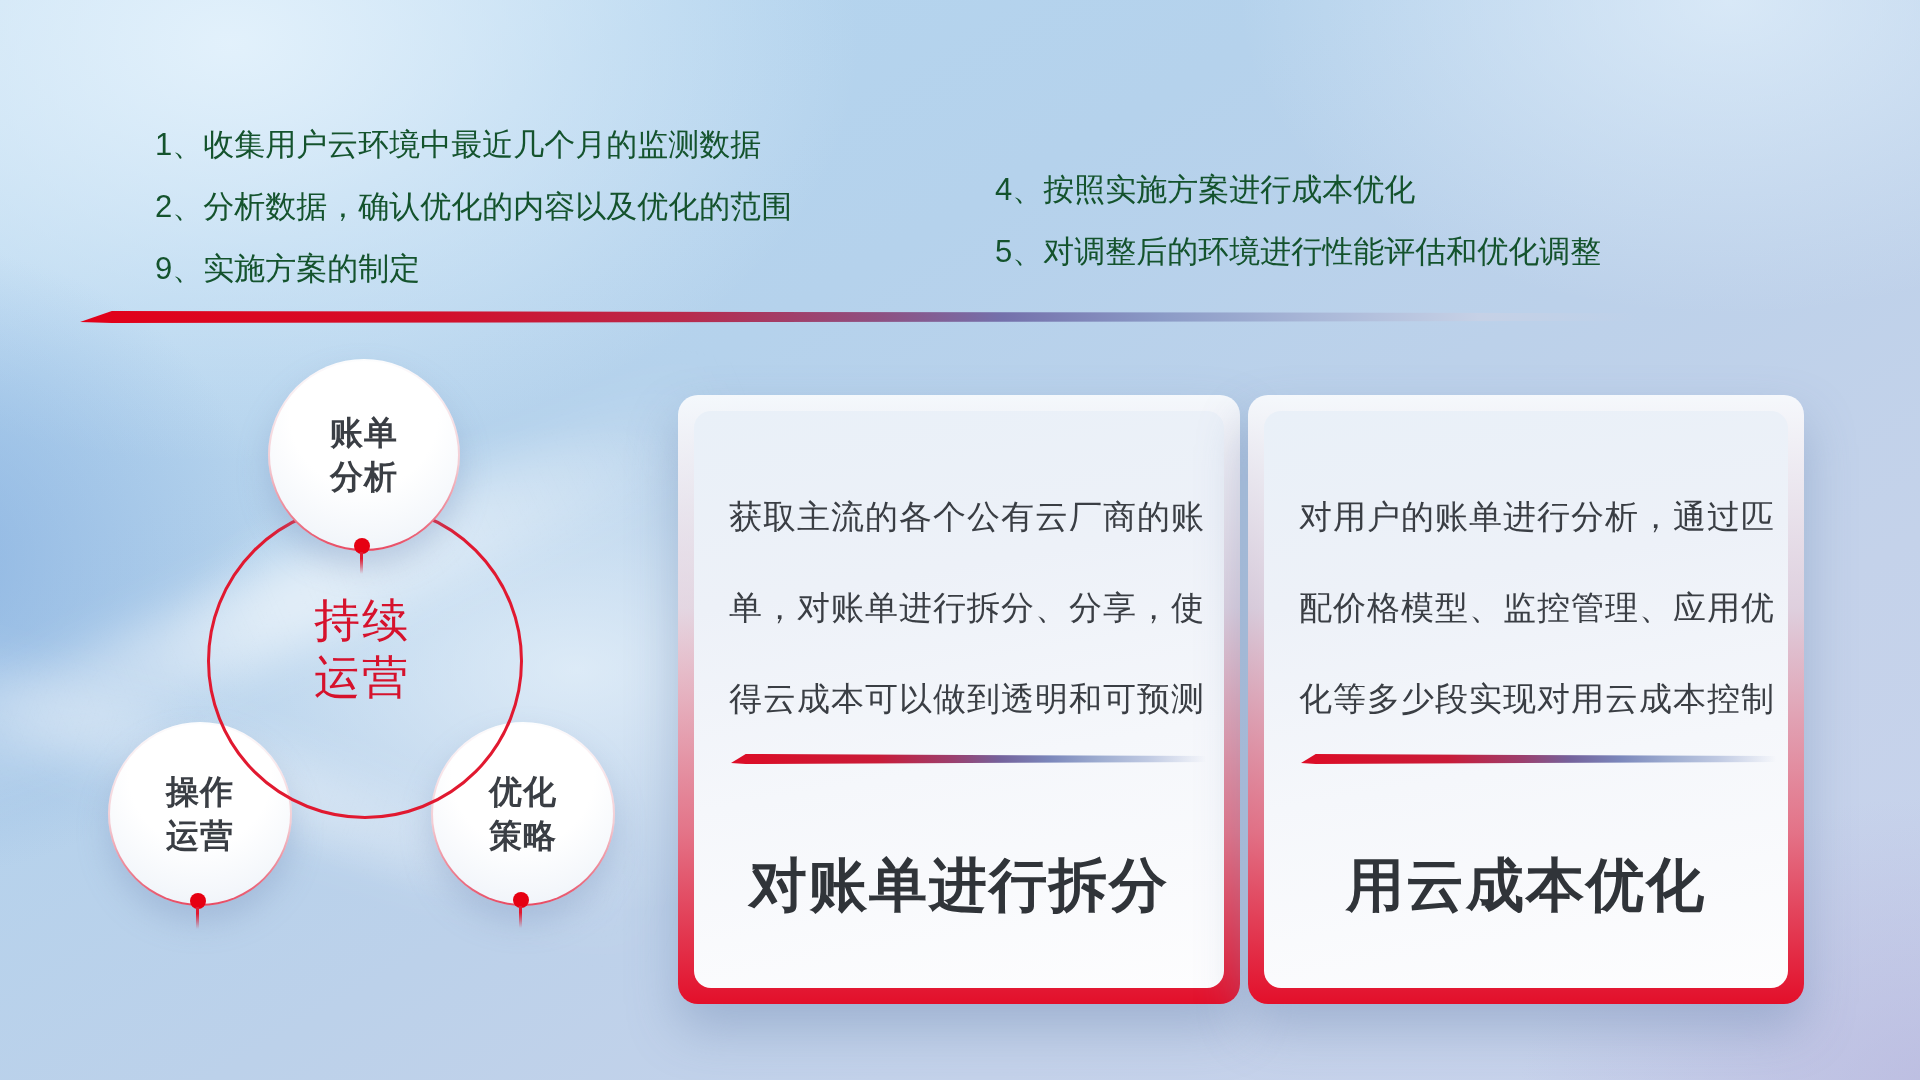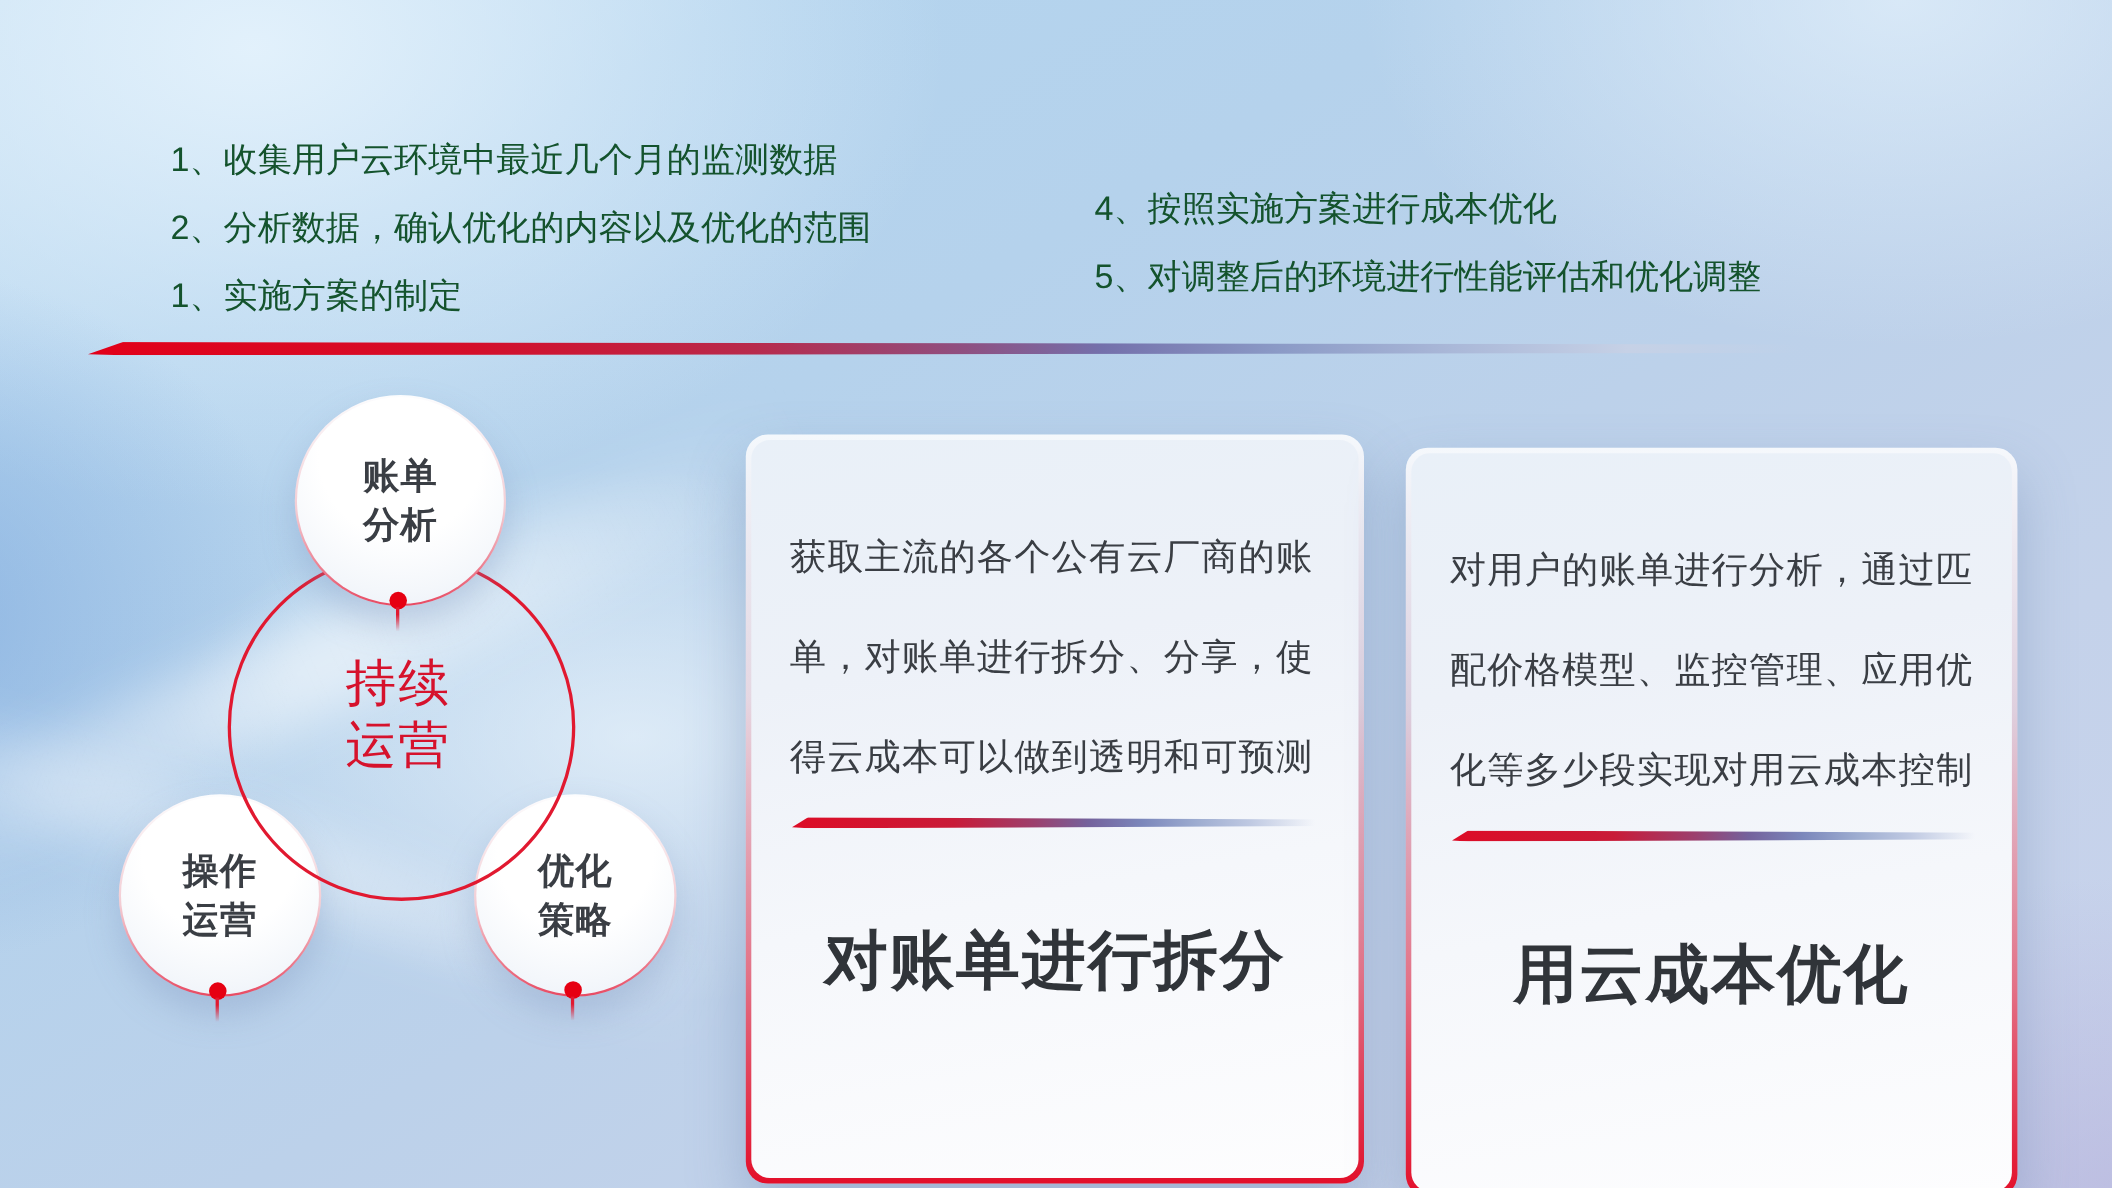"1、实施方案的制定" div { text: 1 -> 9 }
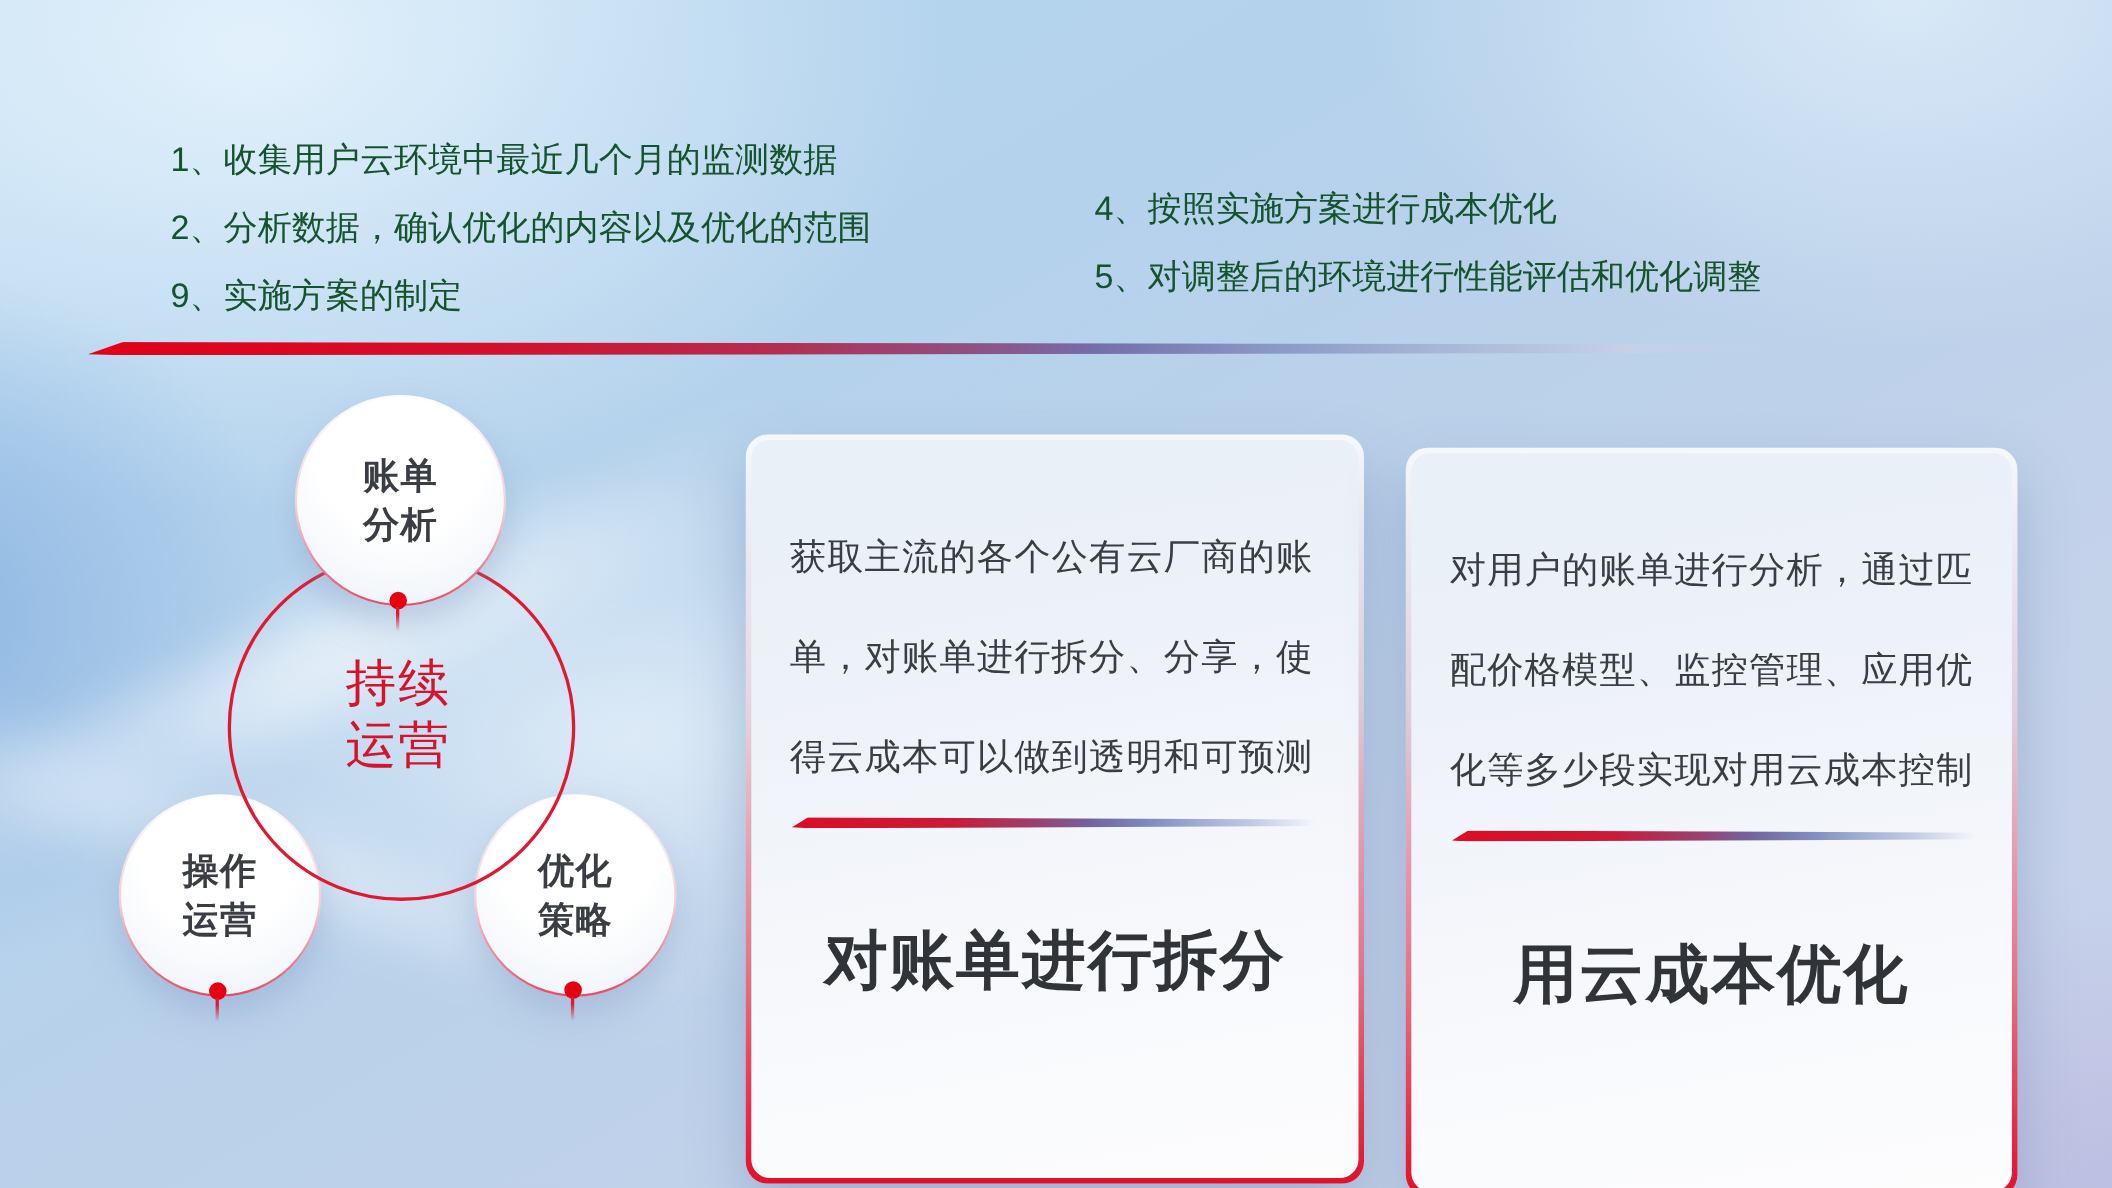"获取主流的各个公有云厂商的账" .card { height: 681px -> 609px; padding: 5px -> 16px }
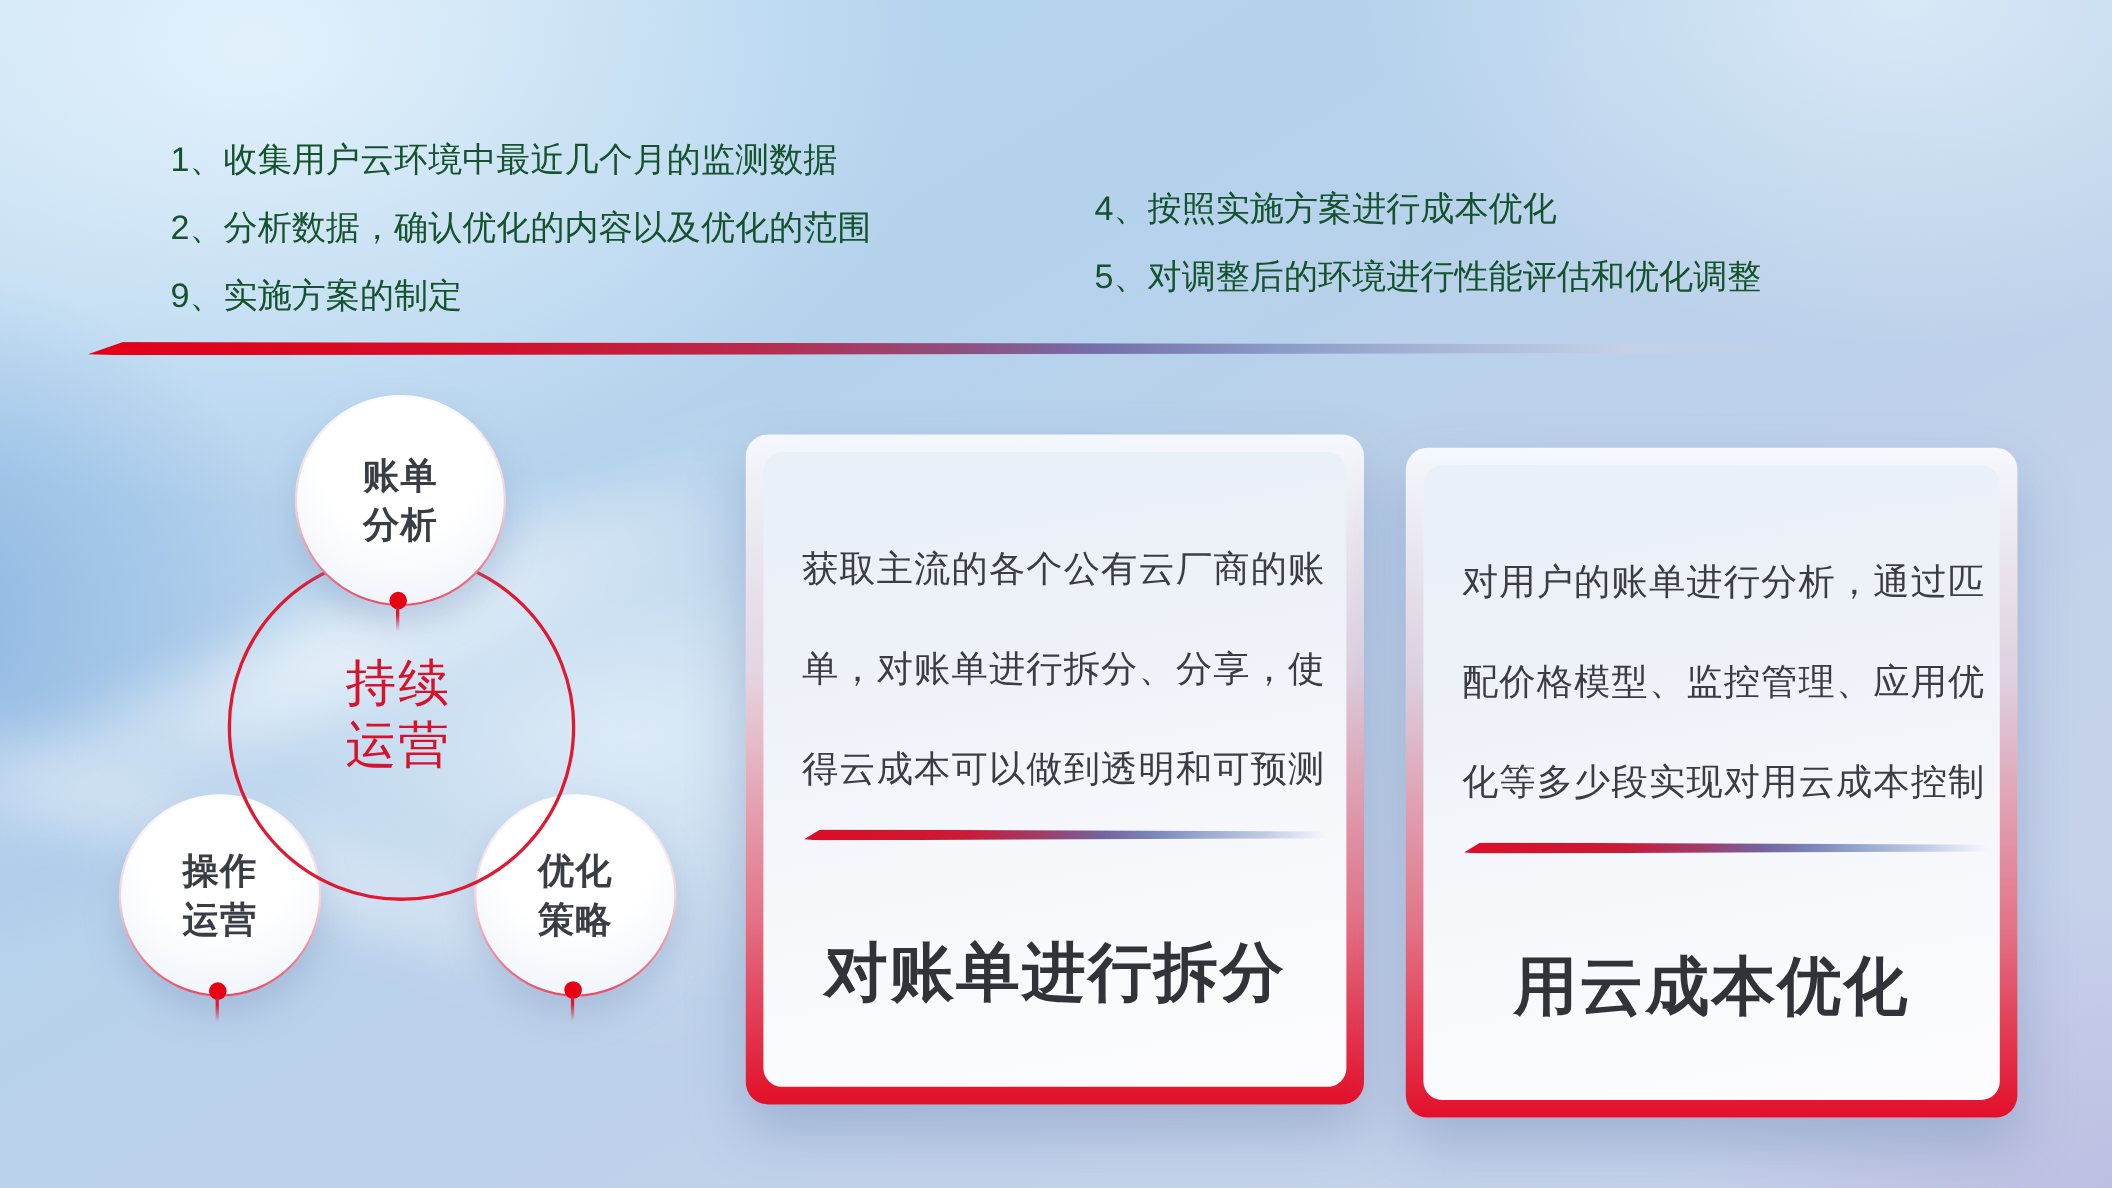"对用户的账单进行分析，通过匹" .card-2 { left: 1278px -> 1248px; margin-top: 12px -> none }
